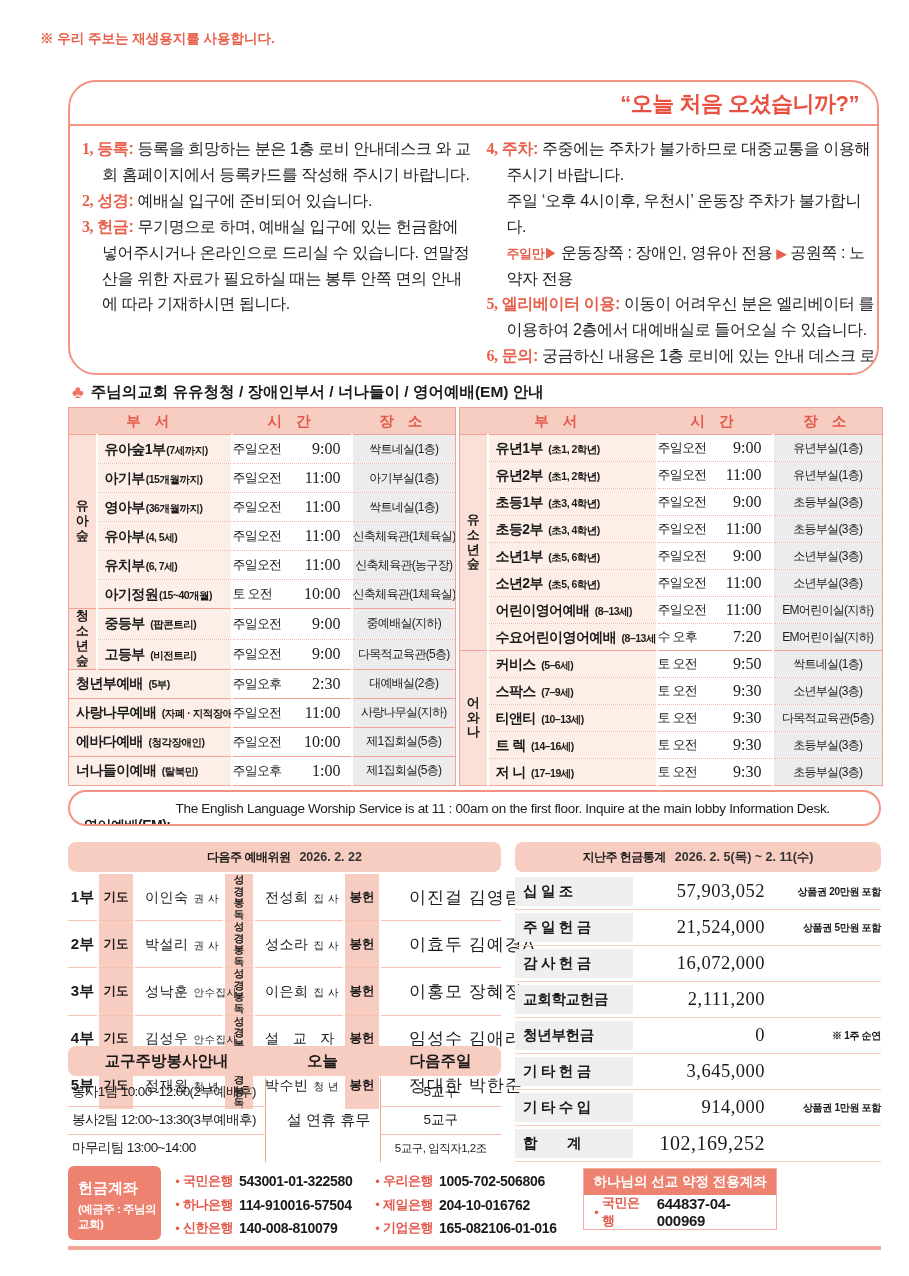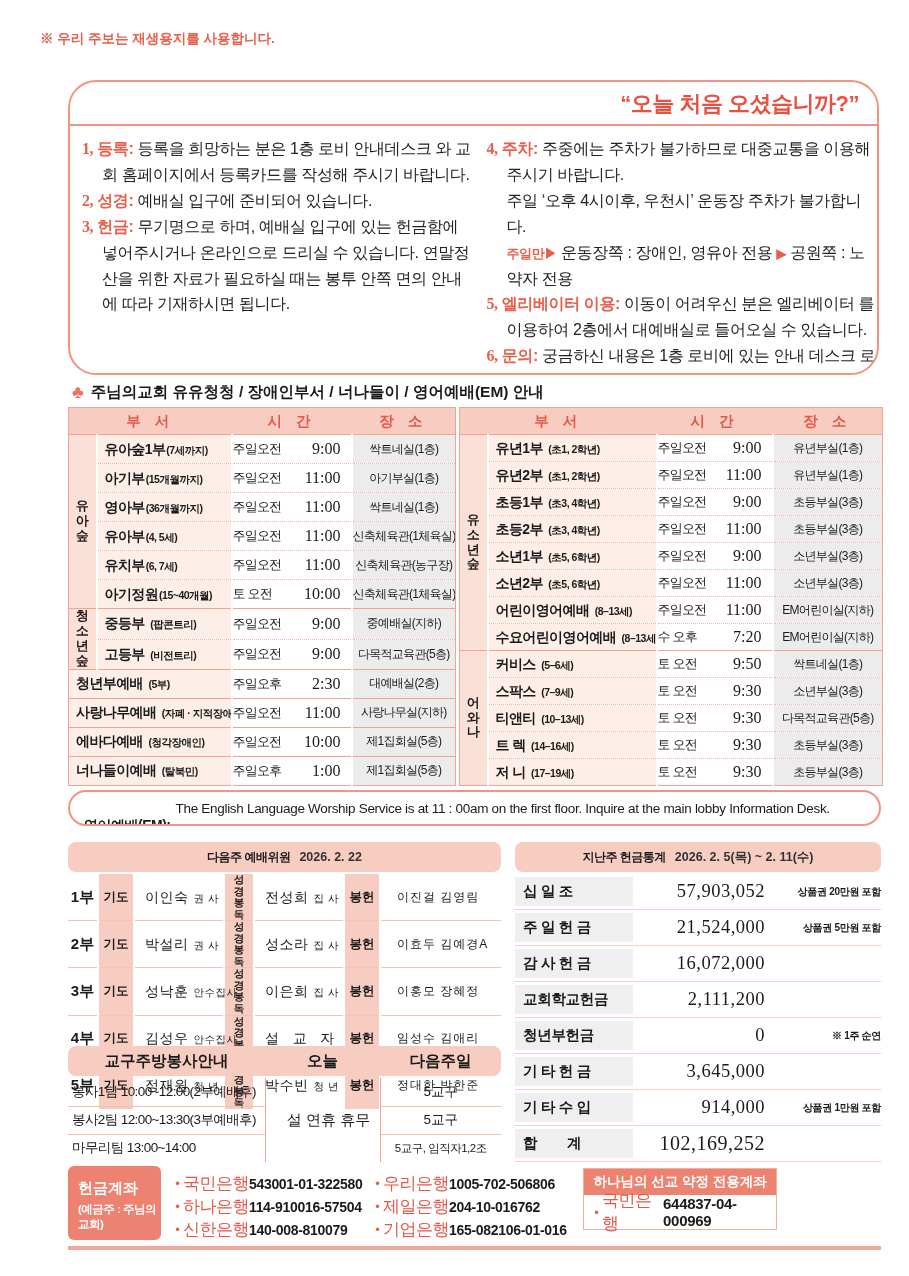"이진걸 김영림" td.nm3 { font-size: 12px -> 17px; padding-left: 16px -> 28px }
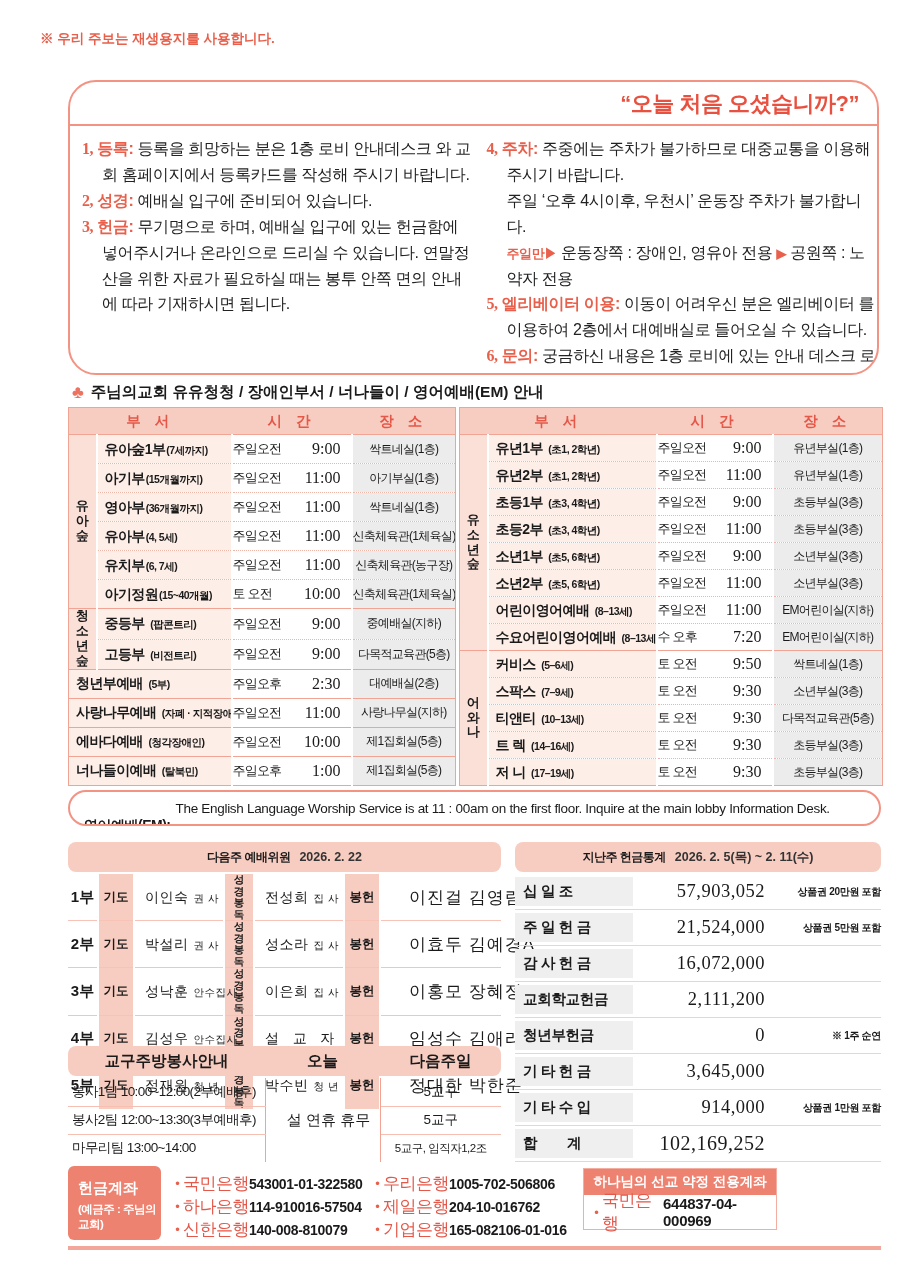"국민은행" .bank { font-size: 17px -> 13px; font-weight: normal -> bold; margin-right: none -> 6px }
